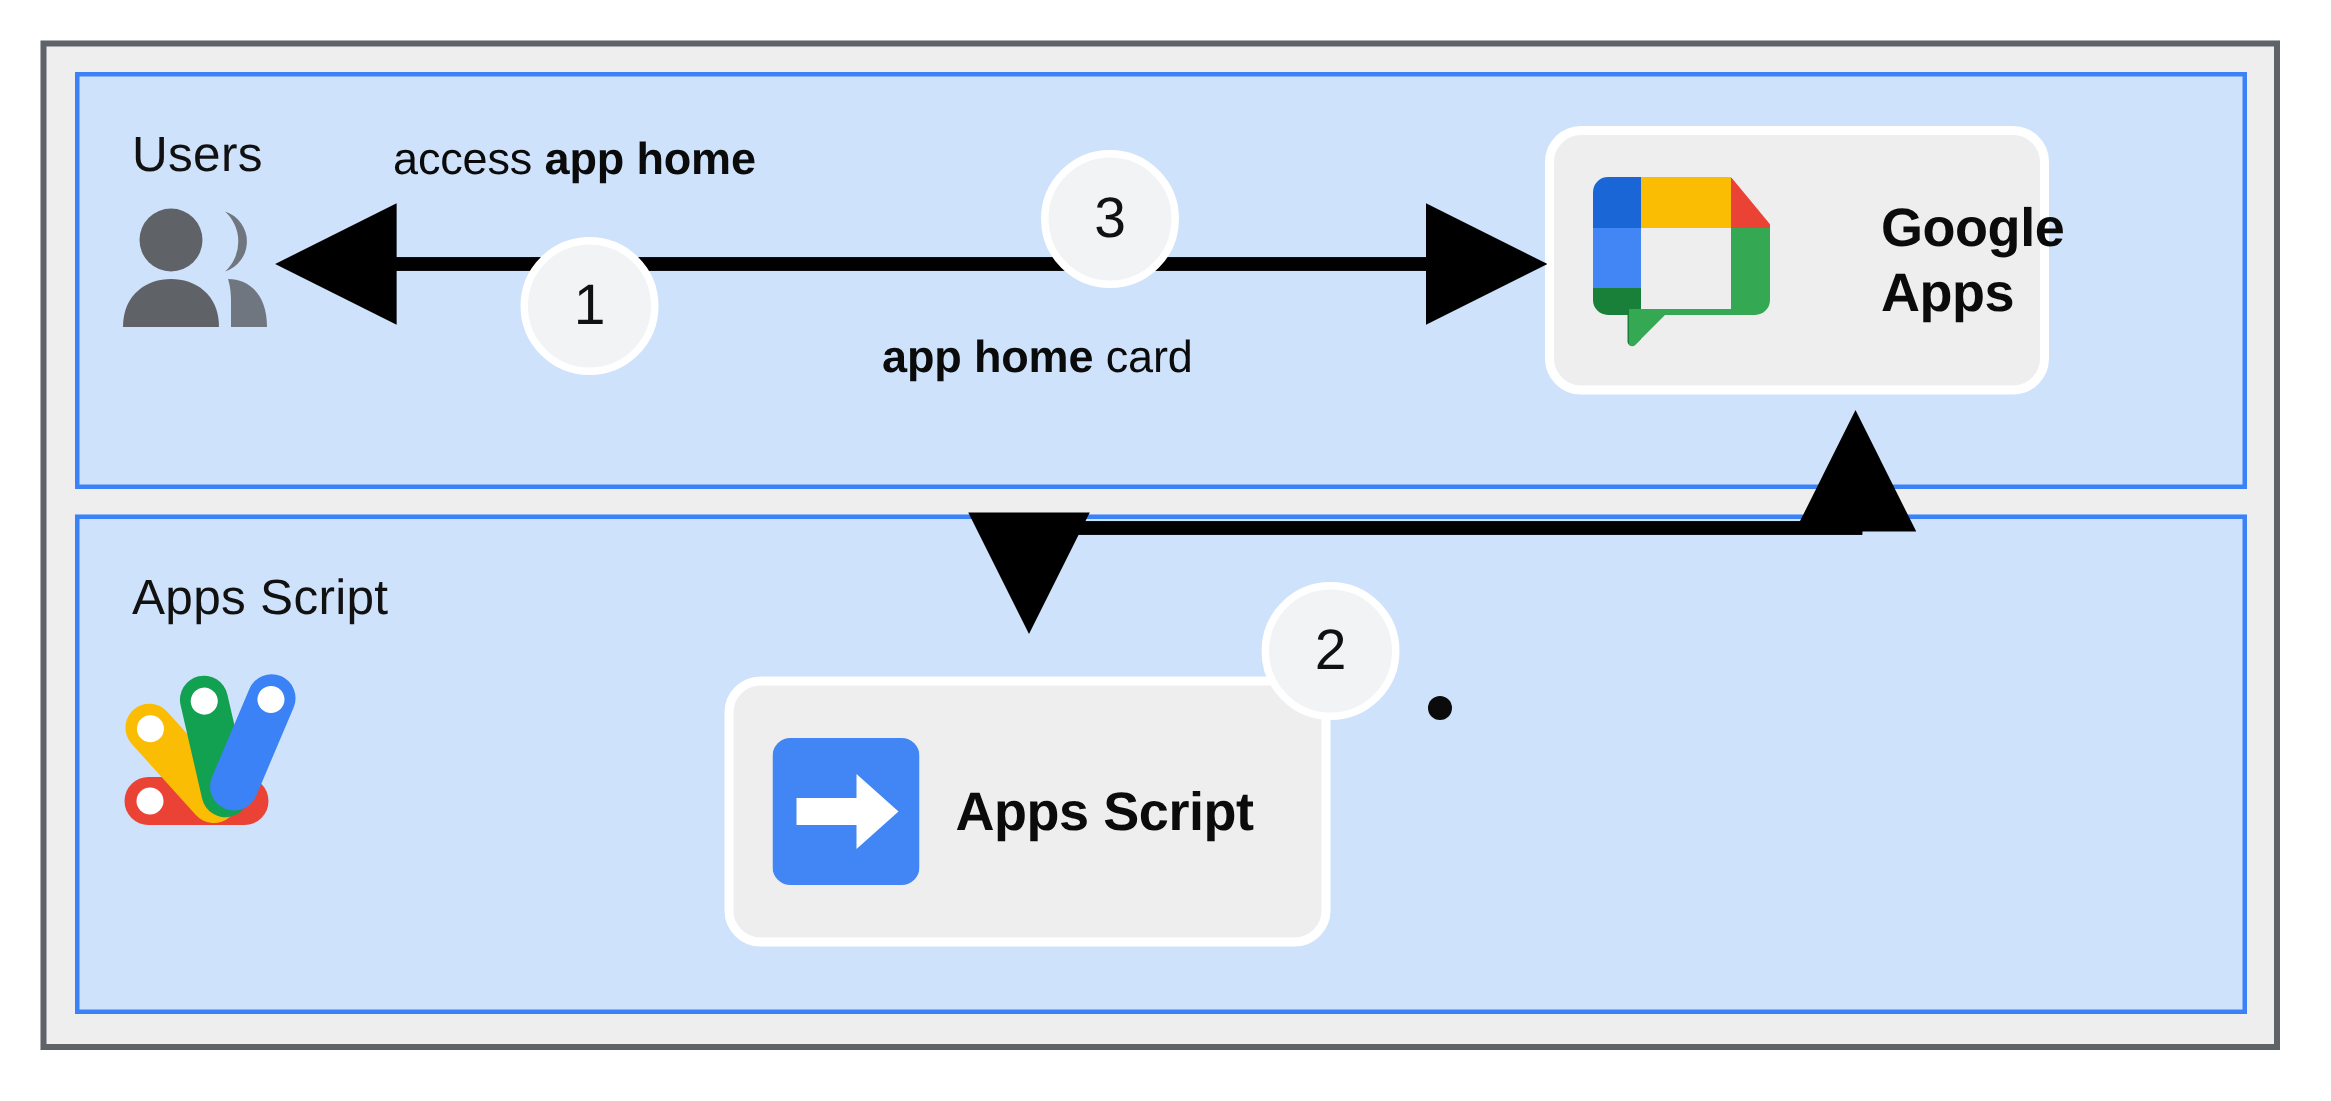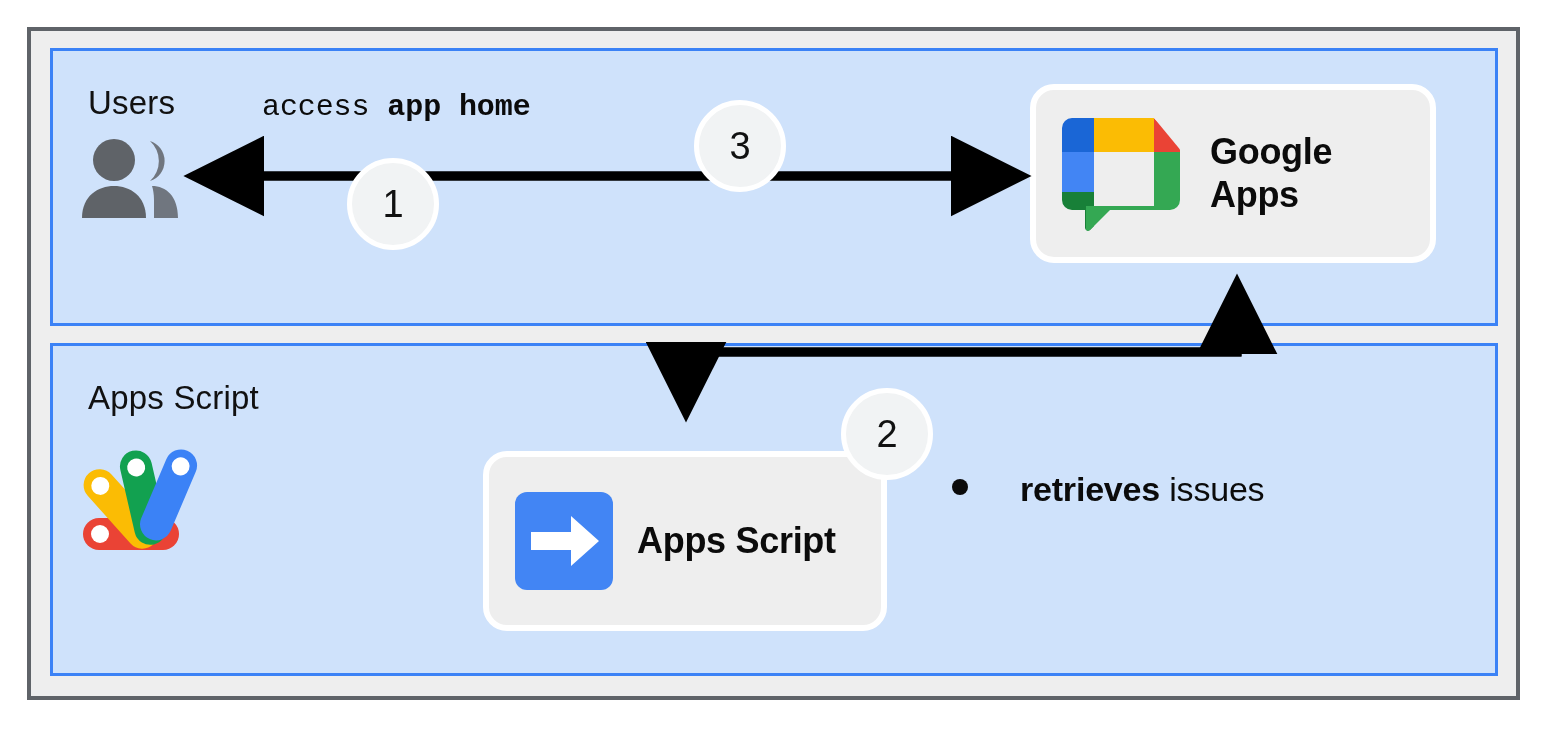"access app home" .label-access { font-family: Liberation Mono, monospace -> none }
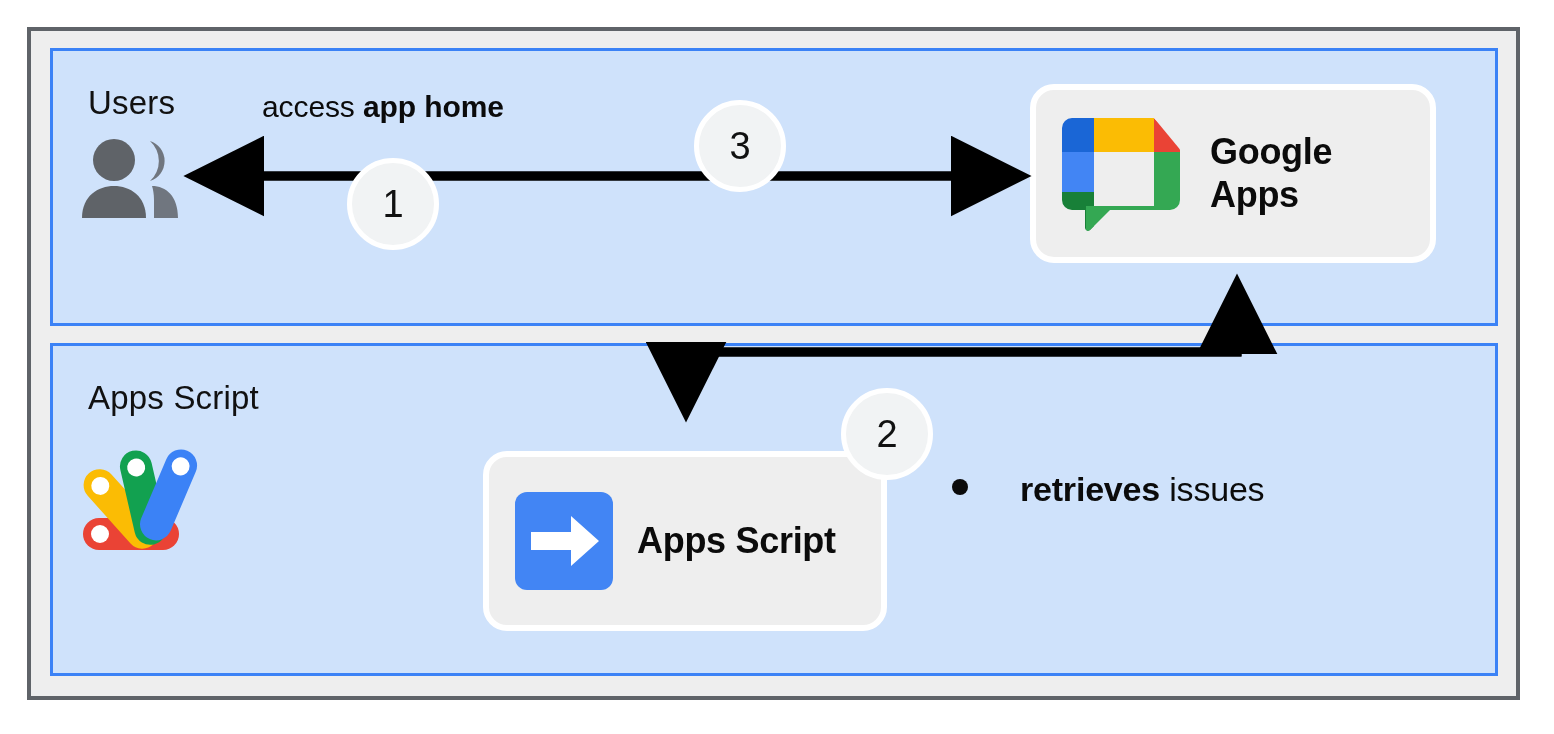"Google" .card-chat { gap: none -> 44px; width: 406px -> 336px }
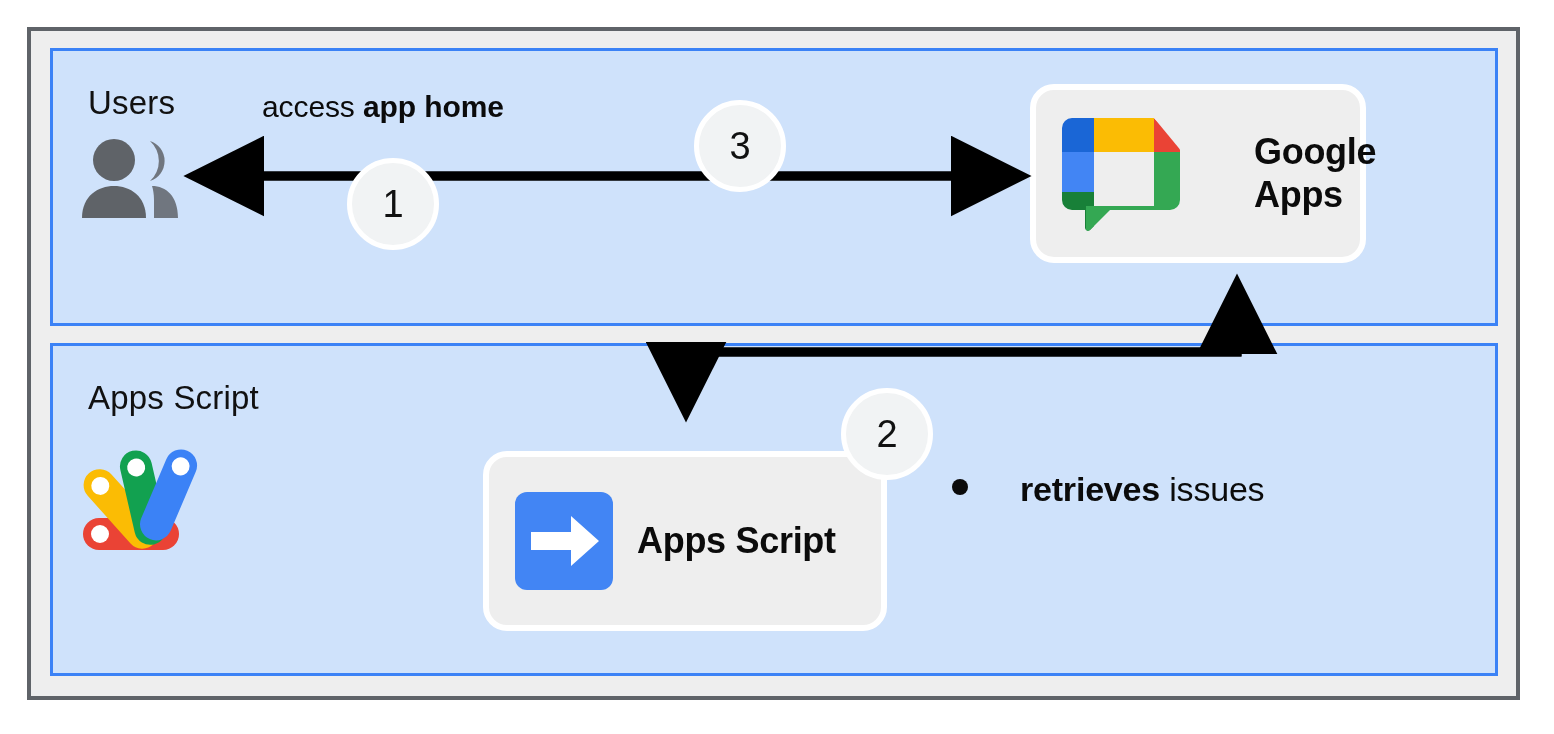"app home card" div.edge-label { html: none -> <div> <span></span><b>app home</b><span> card</span> </div> }
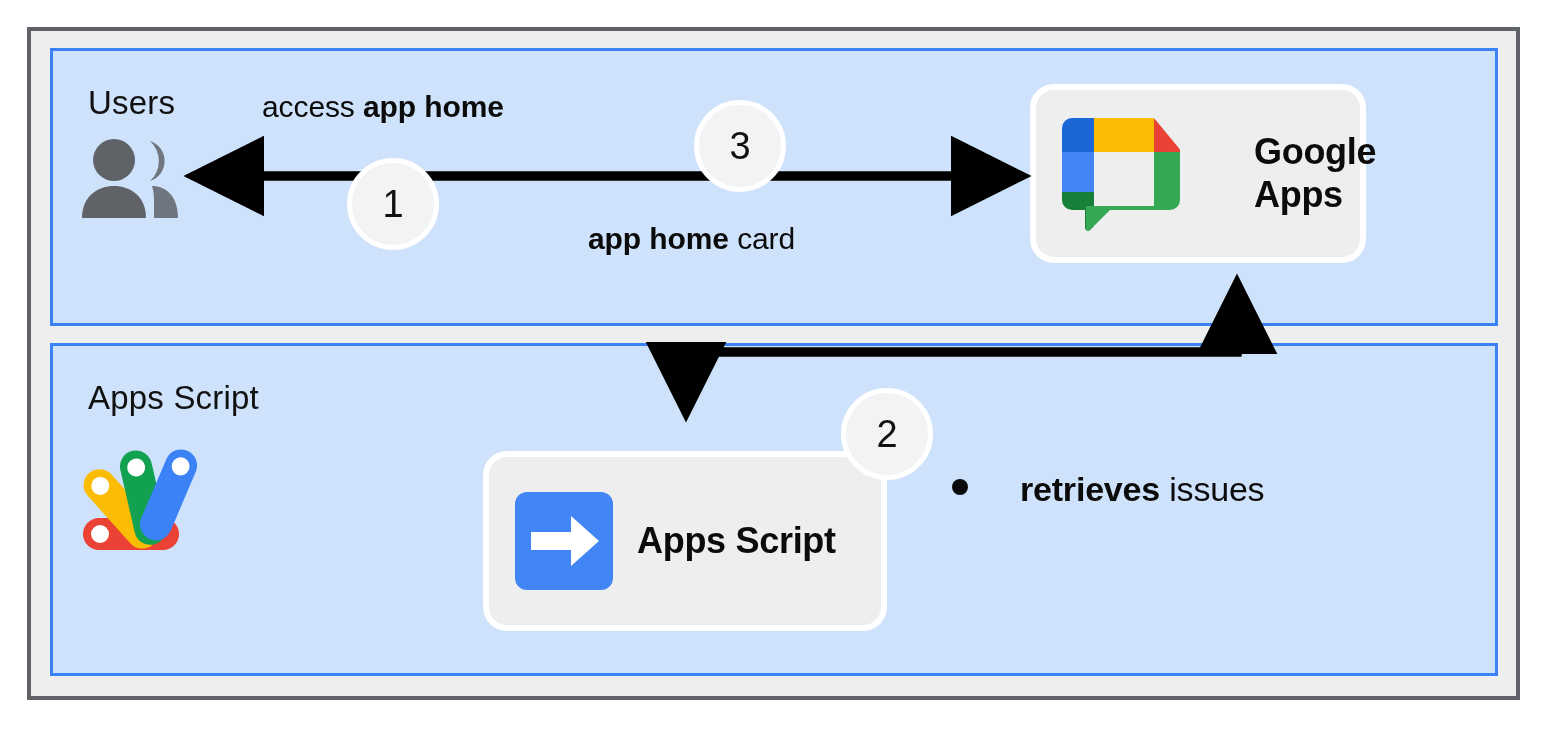"retrieves issues" span.bullet-text { html: <span><b>retrieves</b><span> issues</span></span> -> none }
